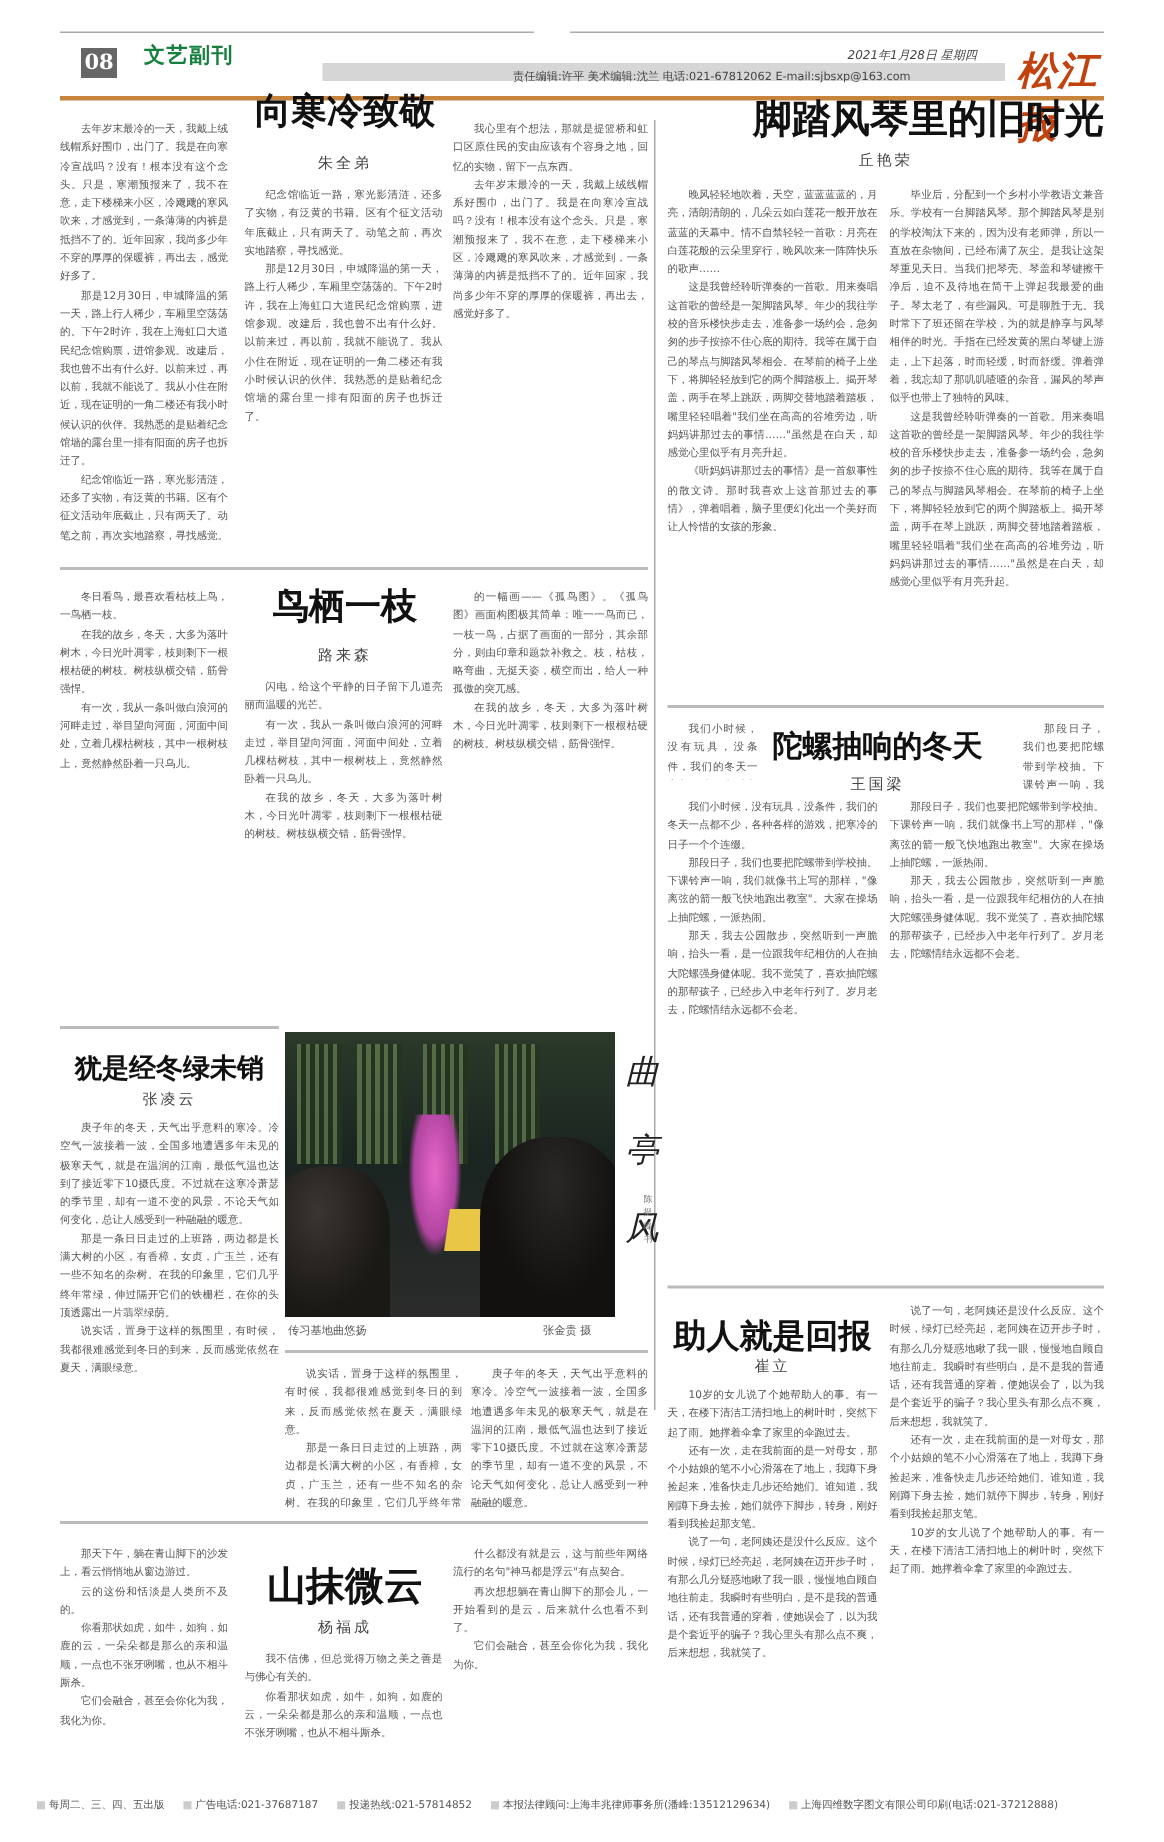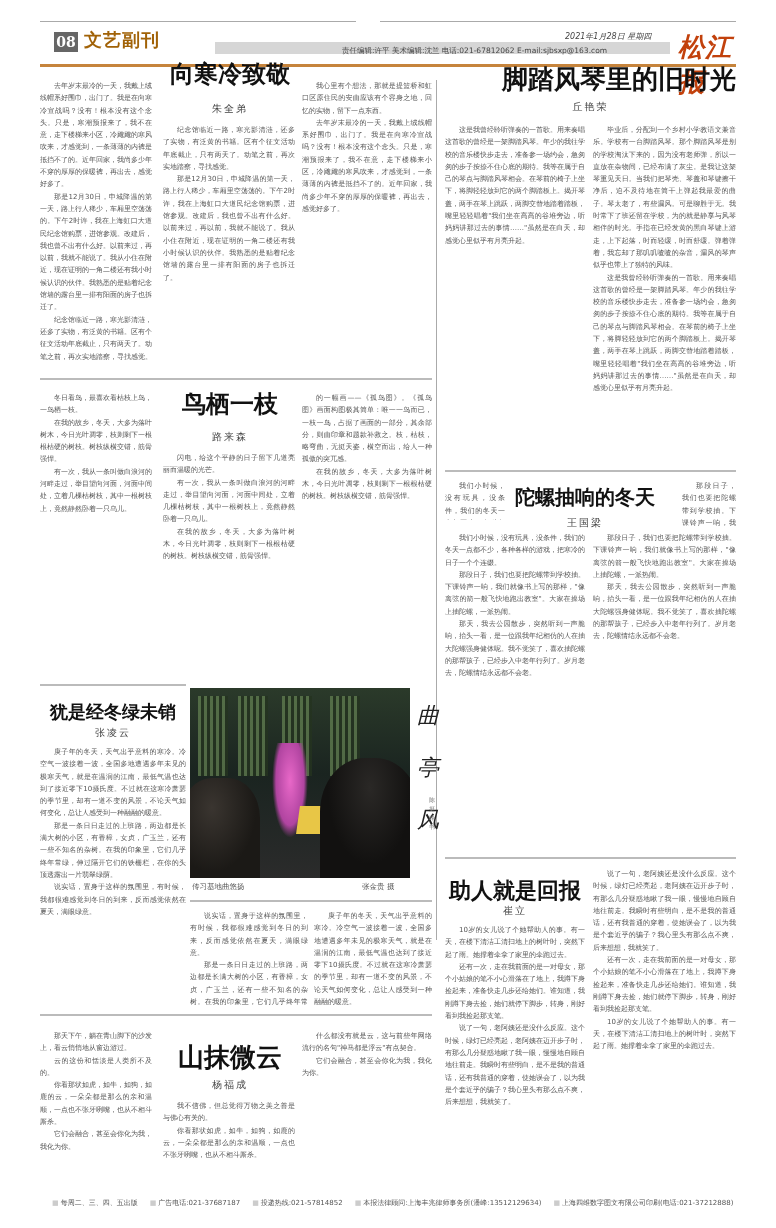"文艺副刊" .section { color: #a16207 -> #15803d; font-size: 18px -> 14px; left: 44px -> 56px }
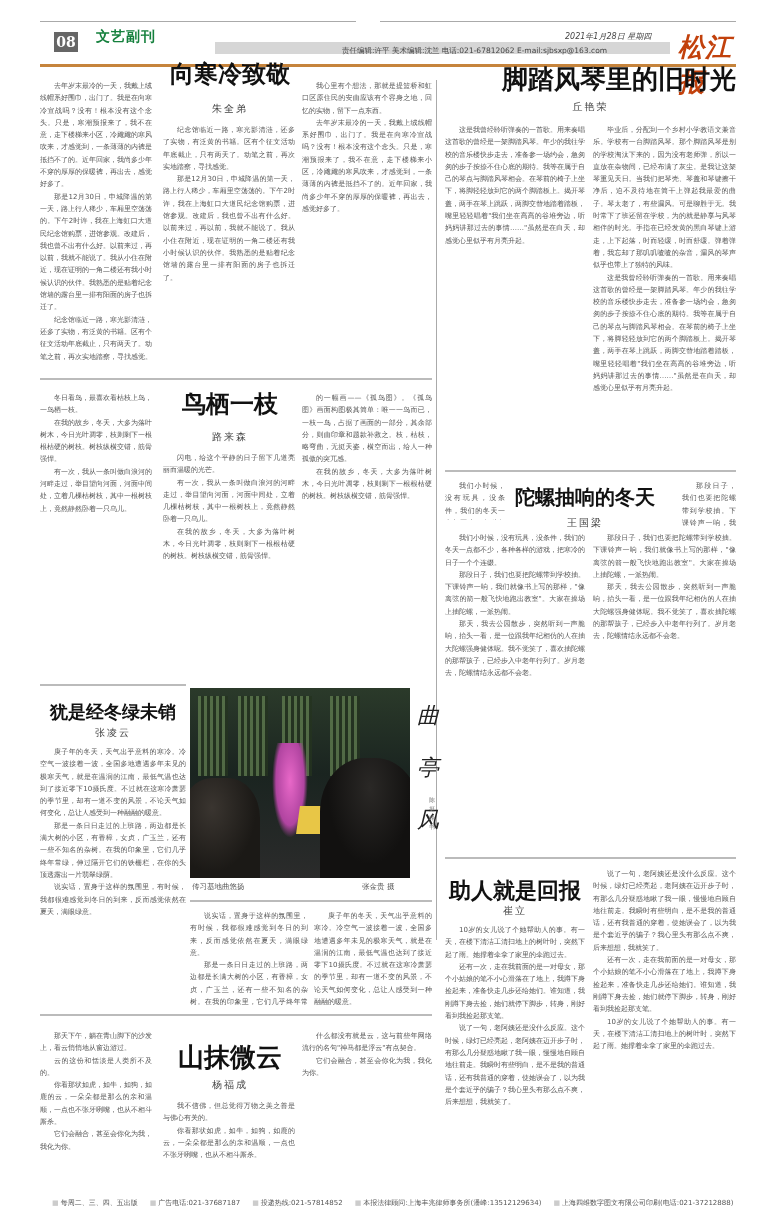"晚风轻轻地吹着，天空，蓝蓝蓝蓝的，月亮，清朗清朗的，几朵云如白莲花一般开放在蓝蓝" p { html: none -> <p>晚风轻轻地吹着，天空，蓝蓝蓝蓝的，月亮，清朗清朗的，几朵云如白莲花一般开放在蓝蓝的天幕中。情不自禁轻轻一首歌：月亮在白莲花般的云朵里穿行，晚风吹来一阵阵快乐的歌声……</p> }
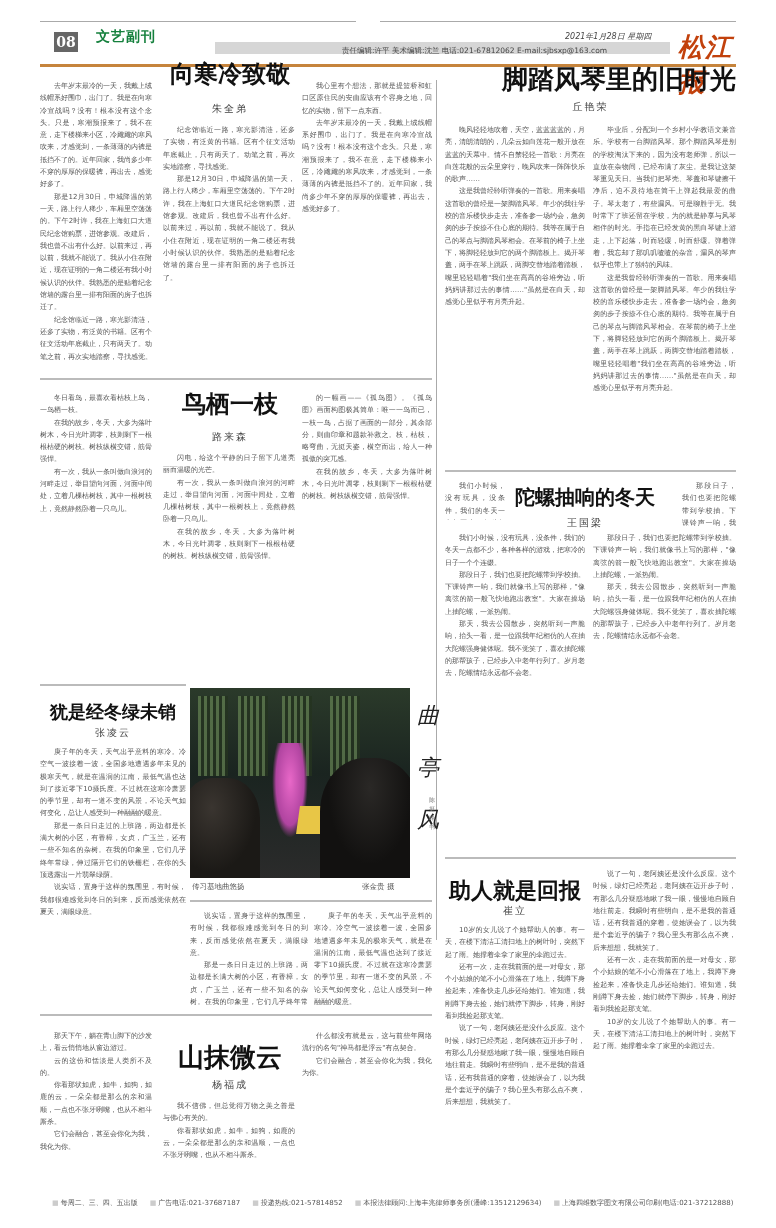"《听妈妈讲那过去的事情》是一首叙事性的散文诗。那时我喜欢上这首那过去的事情》，弹" p { html: none -> <p>《听妈妈讲那过去的事情》是一首叙事性的散文诗。那时我喜欢上这首那过去的事情》，弹着唱着，脑子里便幻化出一个美好而让人怜惜的女孩的形象。</p> }
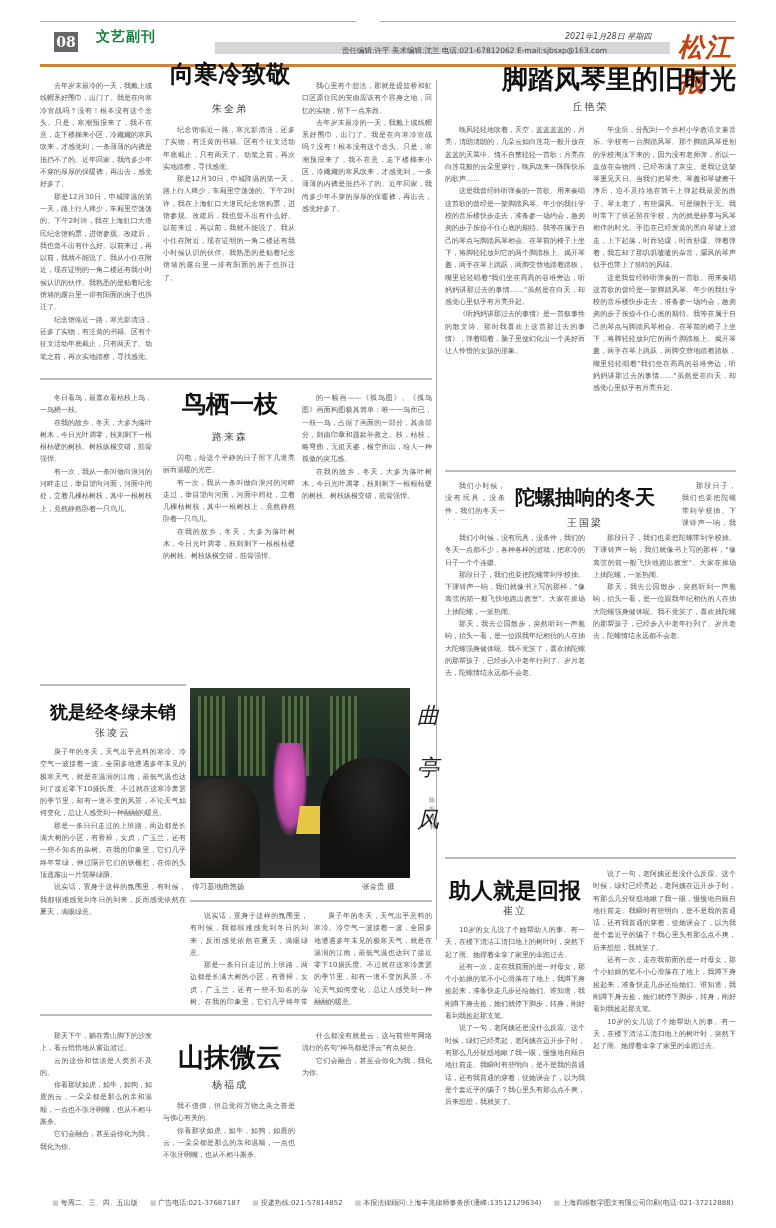"再次想想躺在青山脚下的那会儿，一开始看到的是云，后来就什么也看不到了。" p { html: none -> <p>再次想想躺在青山脚下的那会儿，一开始看到的是云，后来就什么也看不到了。</p> }
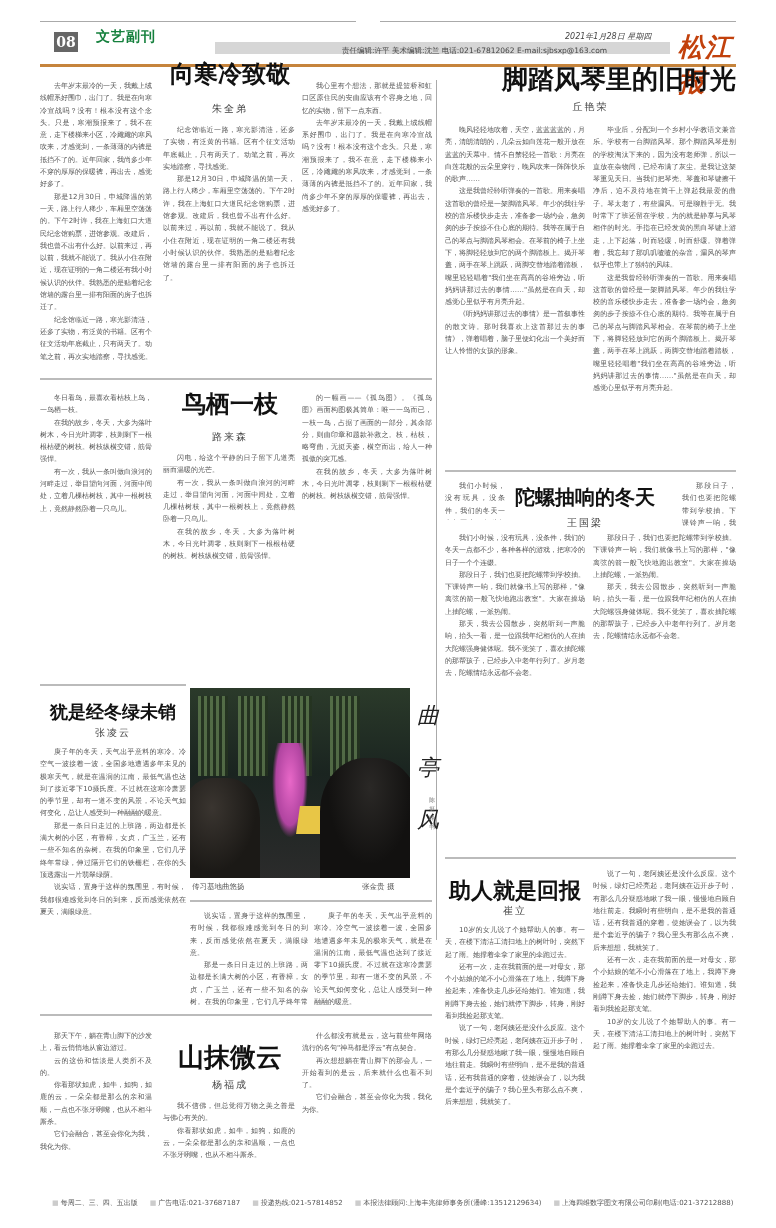"每周二、三、四、五出版" .footer { left: 52px -> 24px }
